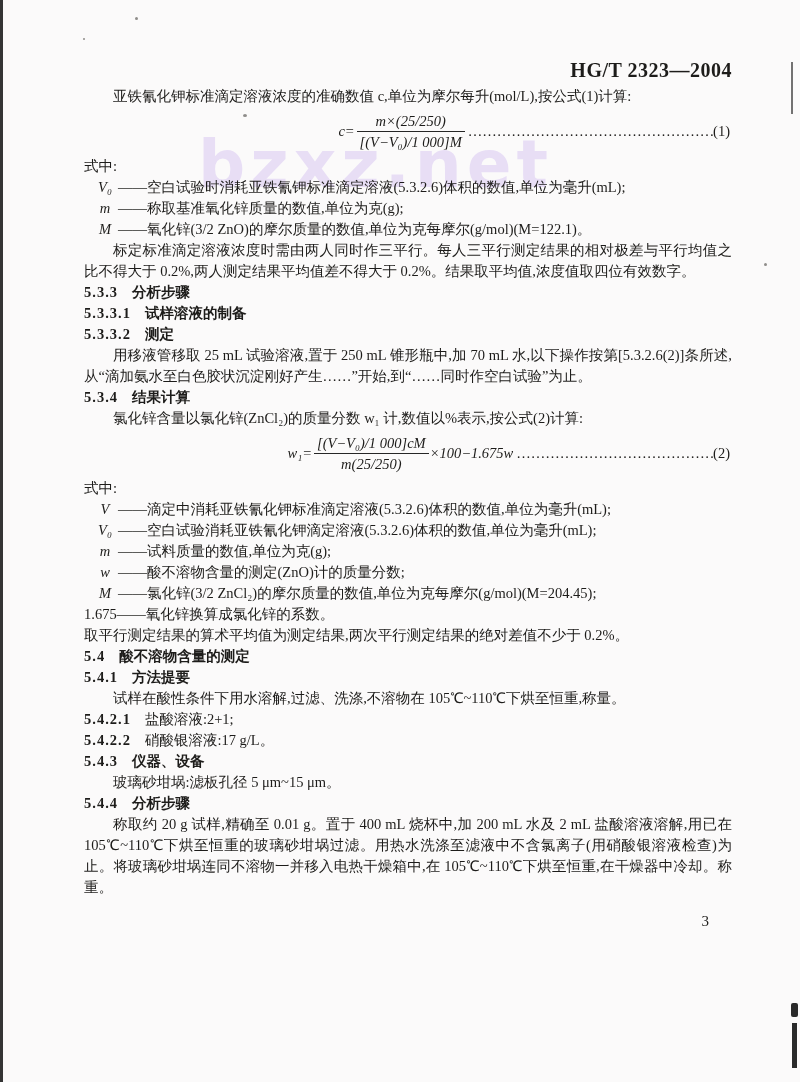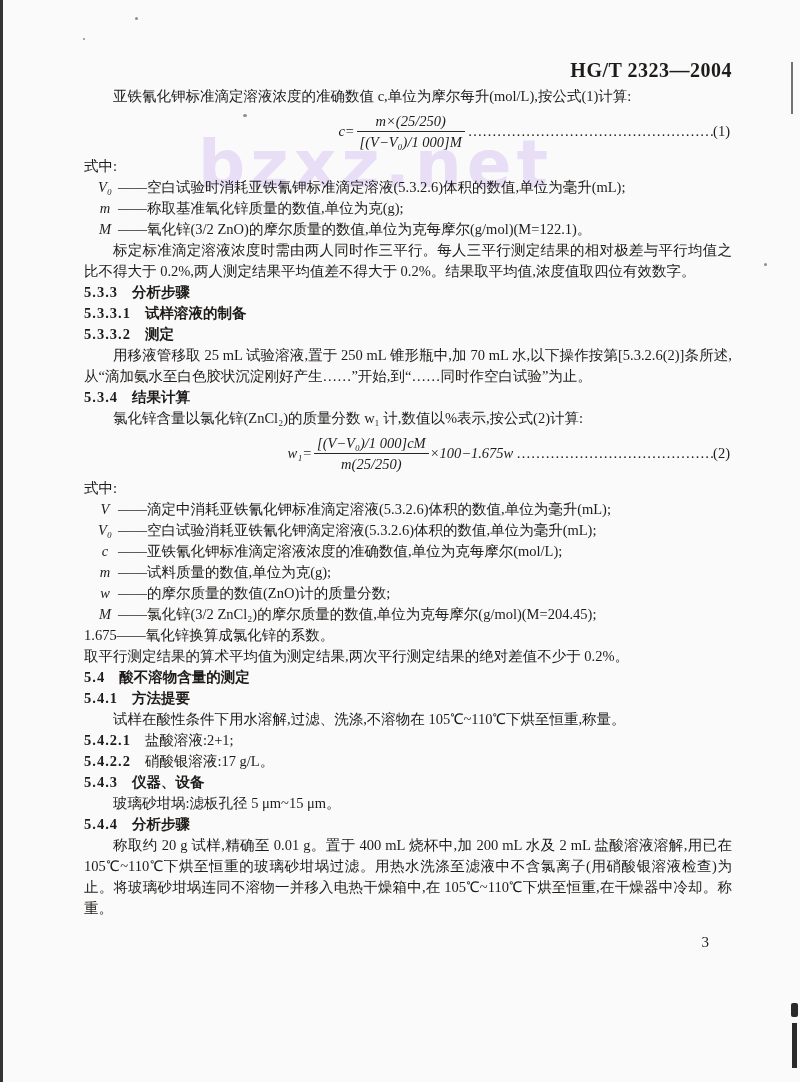"c ——亚铁氰化钾标准滴定溶液浓度的准确数值,单位为克每摩尔(mol/L);" div.def-row { html: <div> <span>c</span><span>——</span><span>亚铁氰化钾标准滴定溶液浓度的准确数值,单位为克每摩尔(mol/L);</span> </div> -> none }
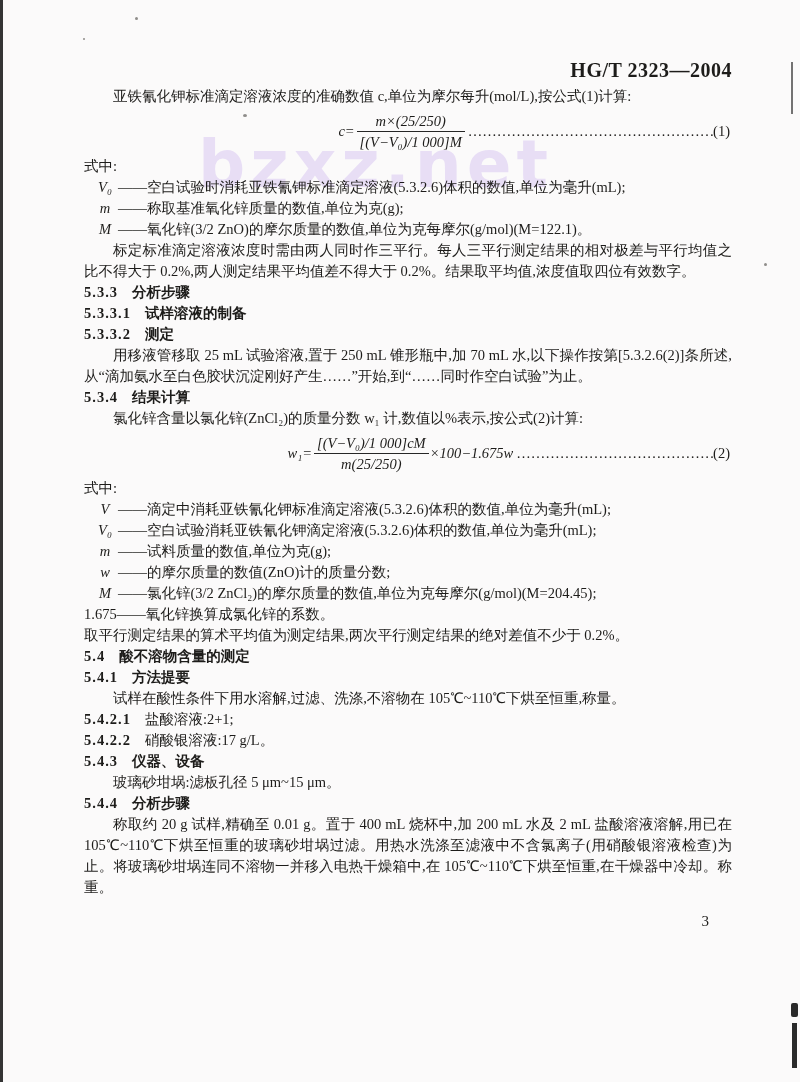"的摩尔质量的数值(ZnO)计的质量分数;" span { text: 的摩尔质量的数值 -> 酸不溶物含量的测定 }
